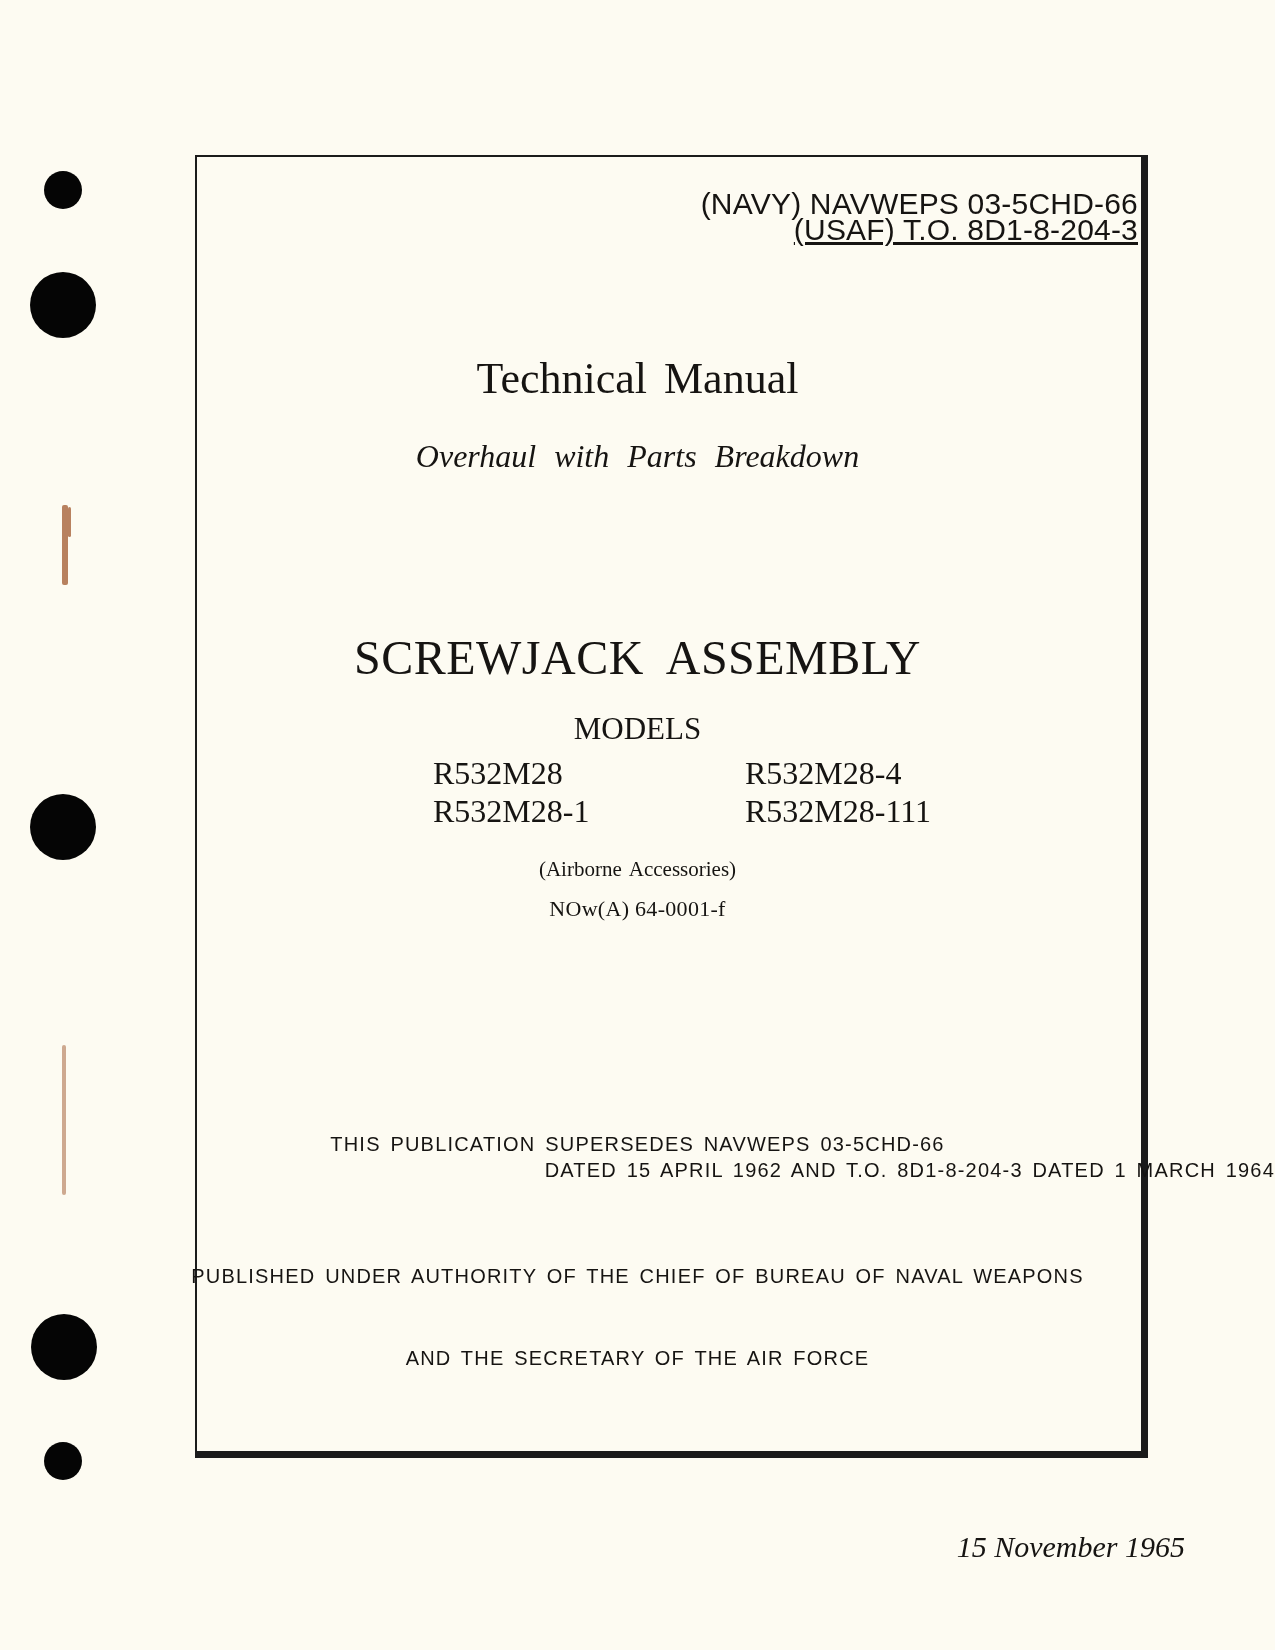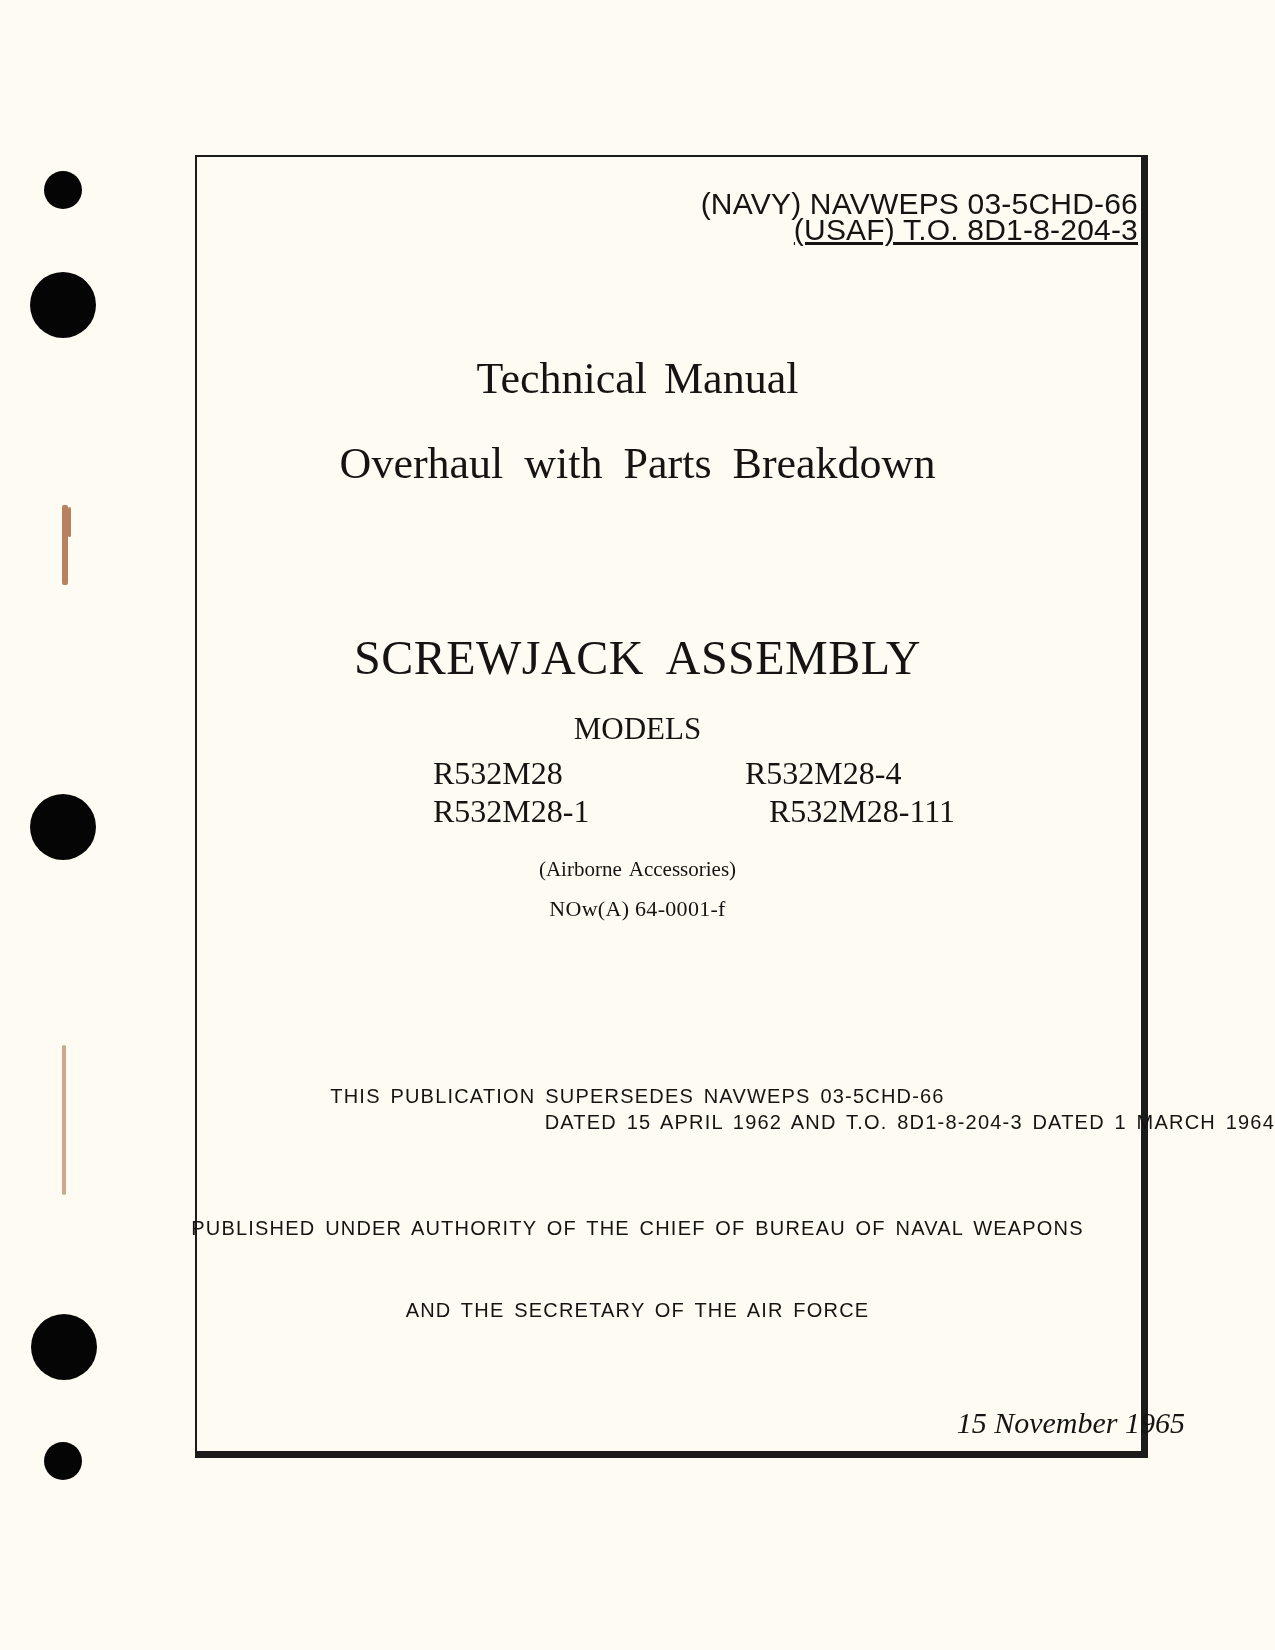"Overhaul with Parts Breakdown" .title2 { font-size: 44px -> 32px; font-style: none -> italic }
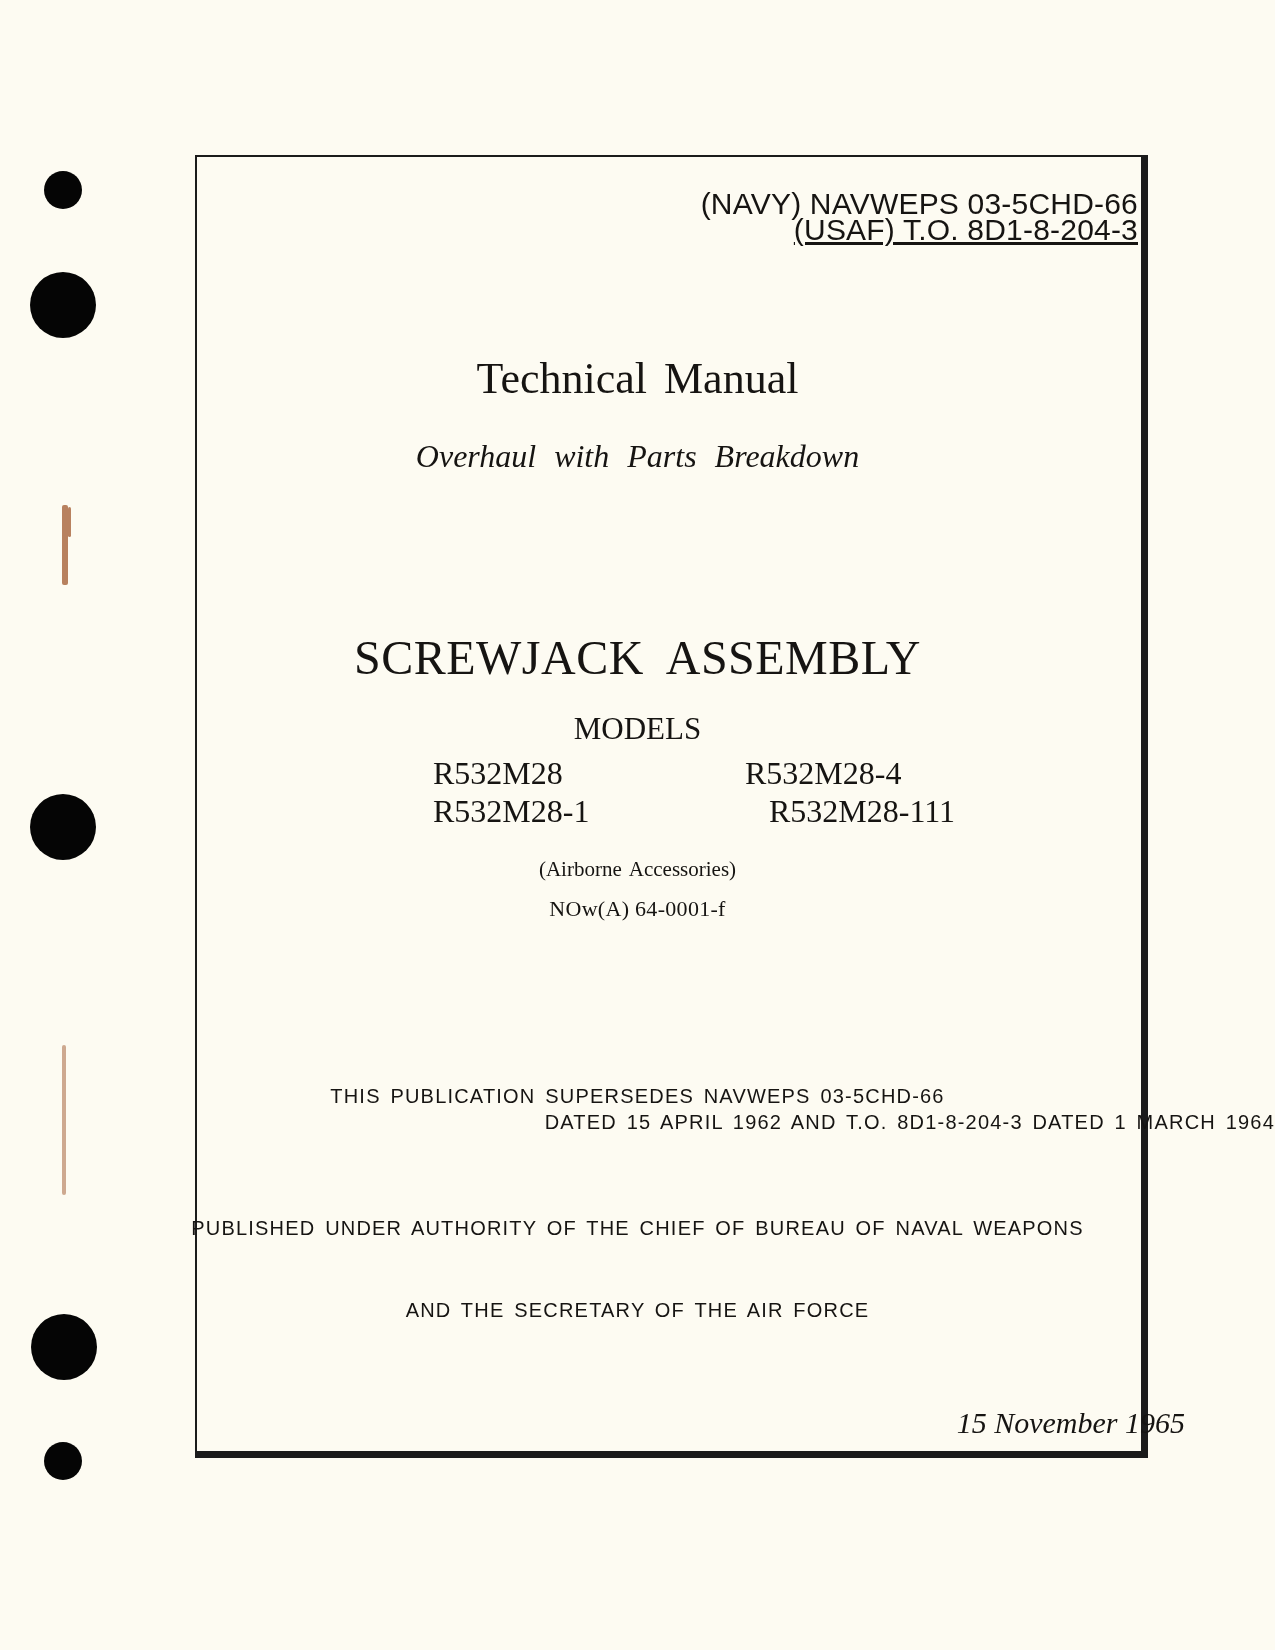"R532M28-111" div.abs { margin-left: 24px -> none }
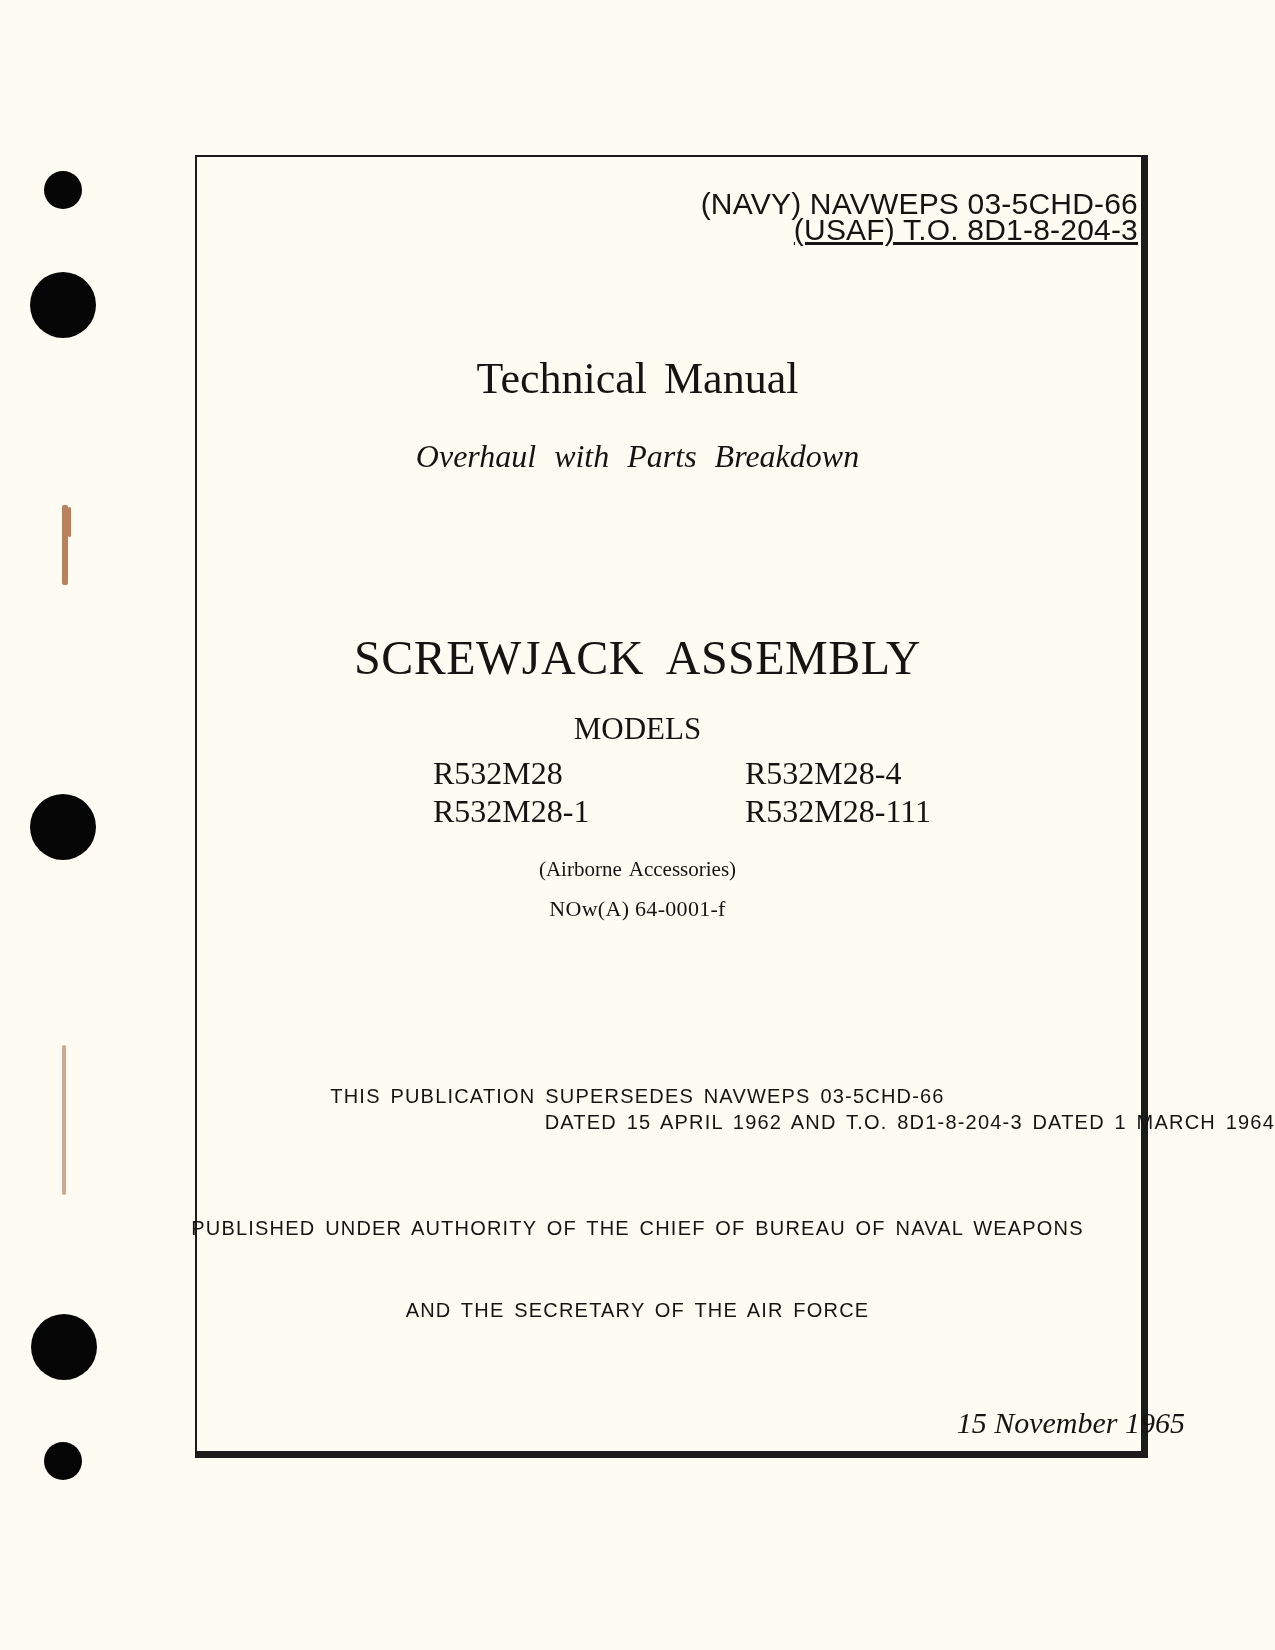"THIS PUBLICATION SUPERSEDES NAVWEPS" .small-caps { margin-top: none -> 48px }
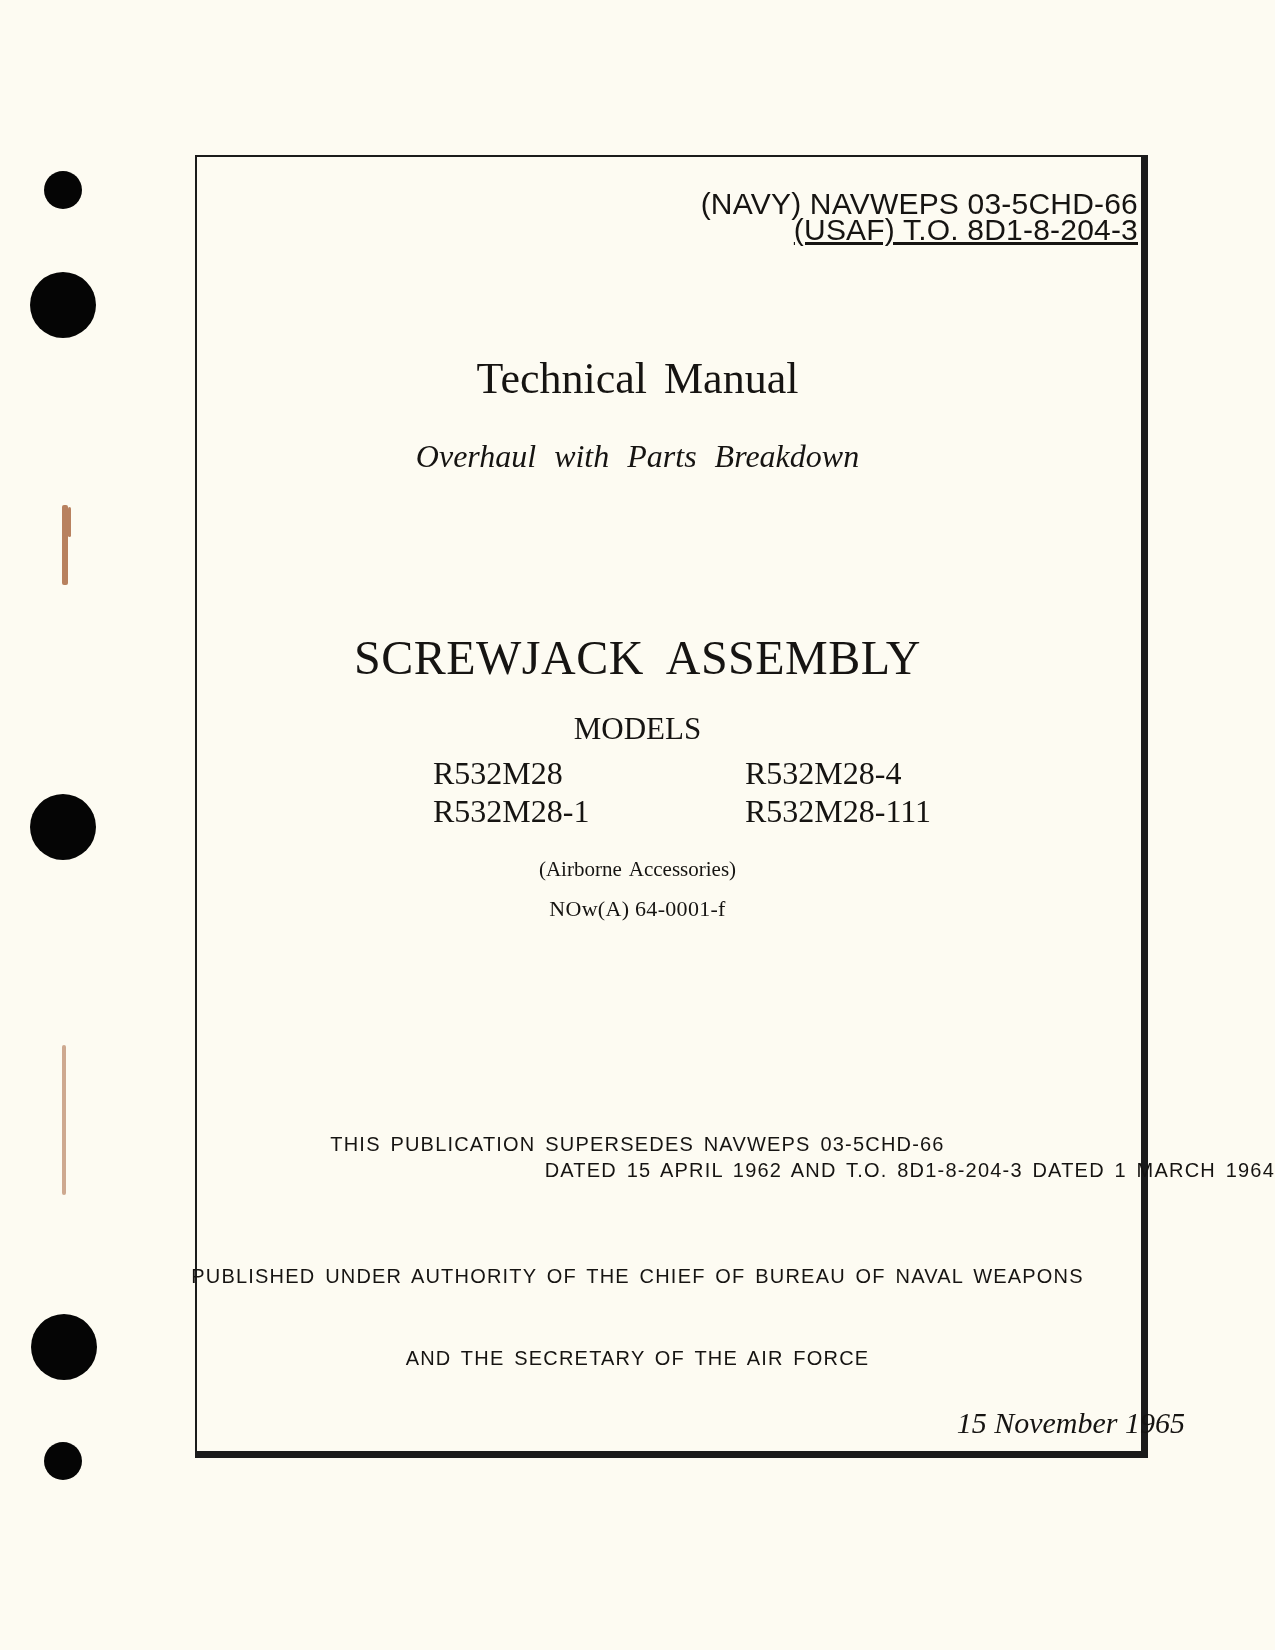"15 November 1965" .date { top: 1406px -> 1530px }
